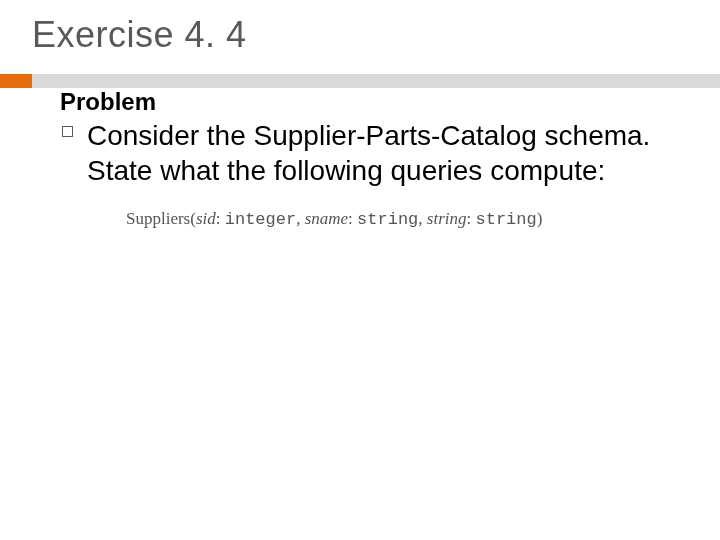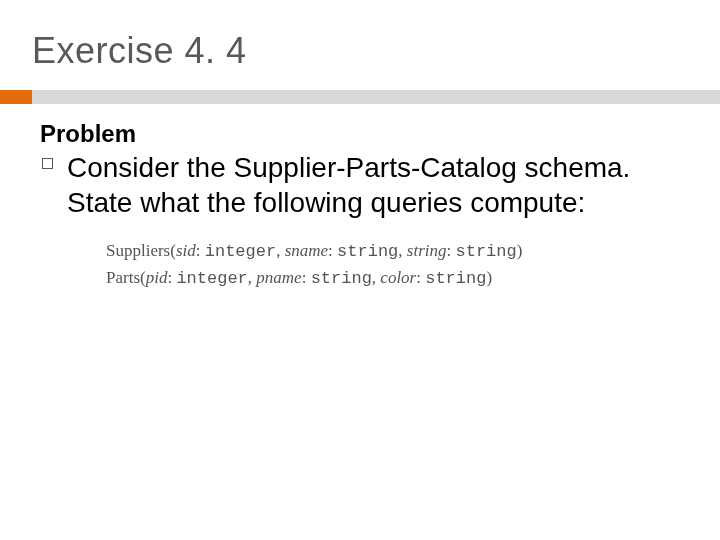"Exercise 4. 4" .title-area { margin-top: 16px -> none }
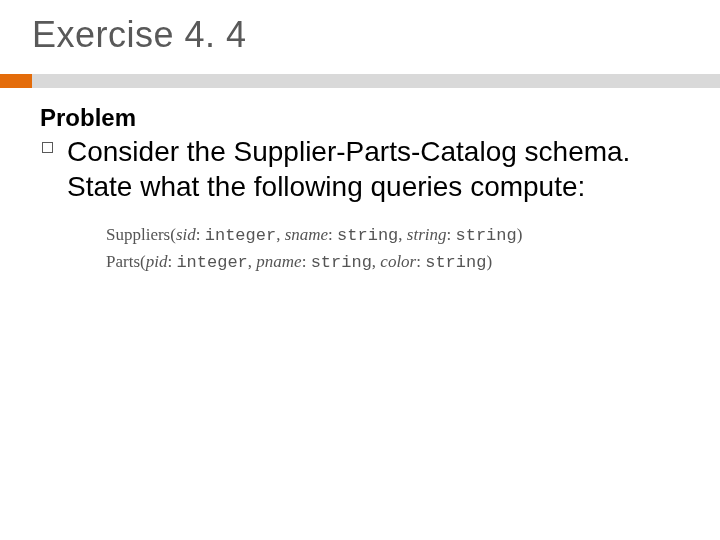"Problem" .body-area { margin-left: none -> 20px; padding: 16px 40px 0 40px -> 0 40px 0 40px }
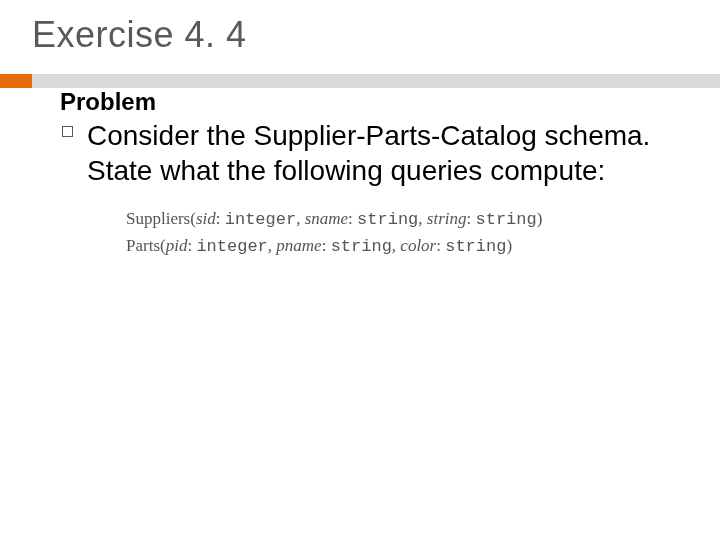"Parts(pid: integer, pname: string," div.schema-line { html: <div> <span>Parts</span>(<span>pid</span>: <span>integer</span>, <span>pname</span>: <span>string</span>, <span>color</span>: <span>string</span>) </div> -> none }
